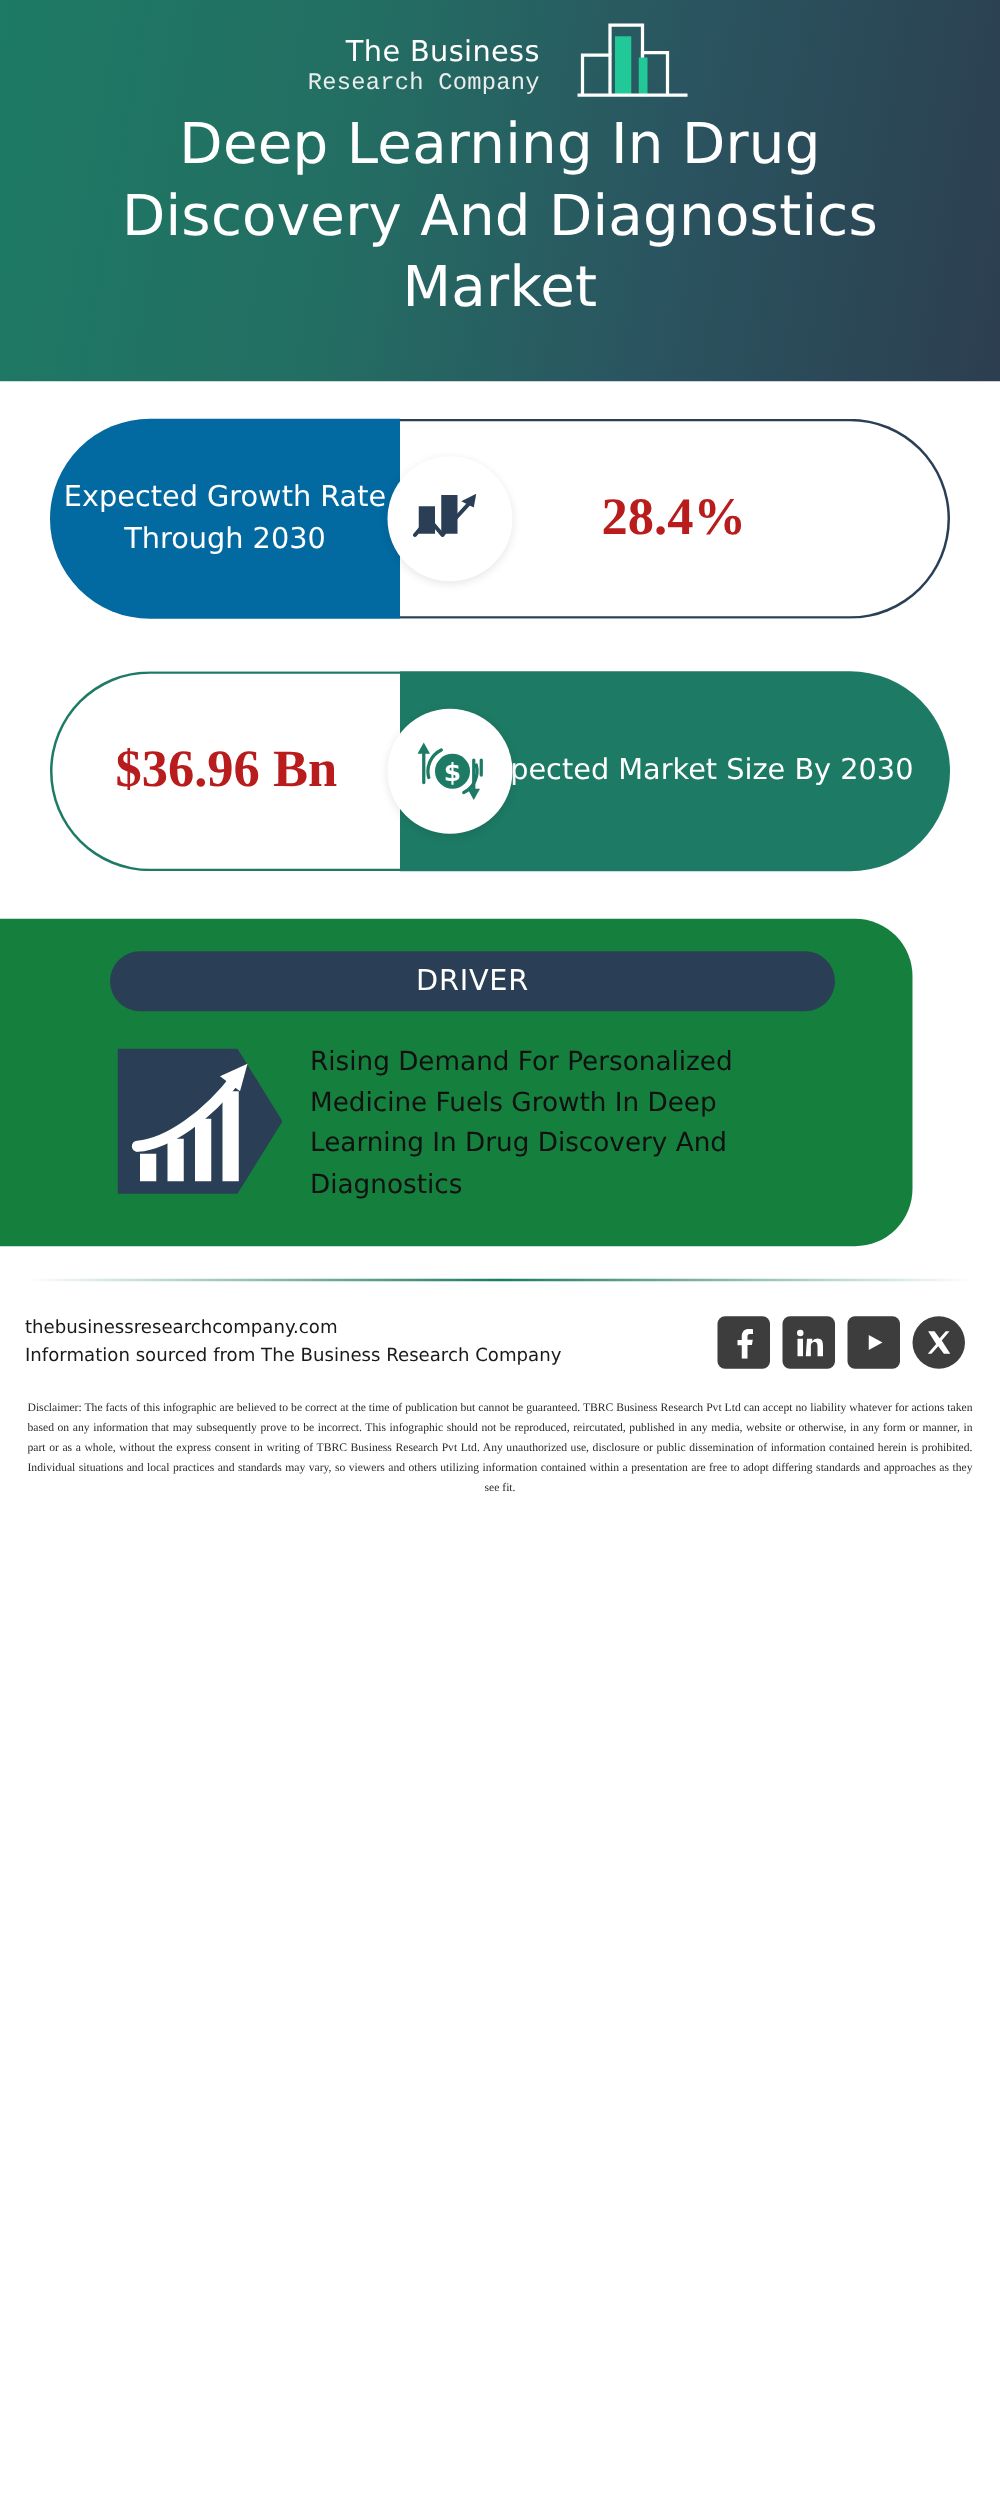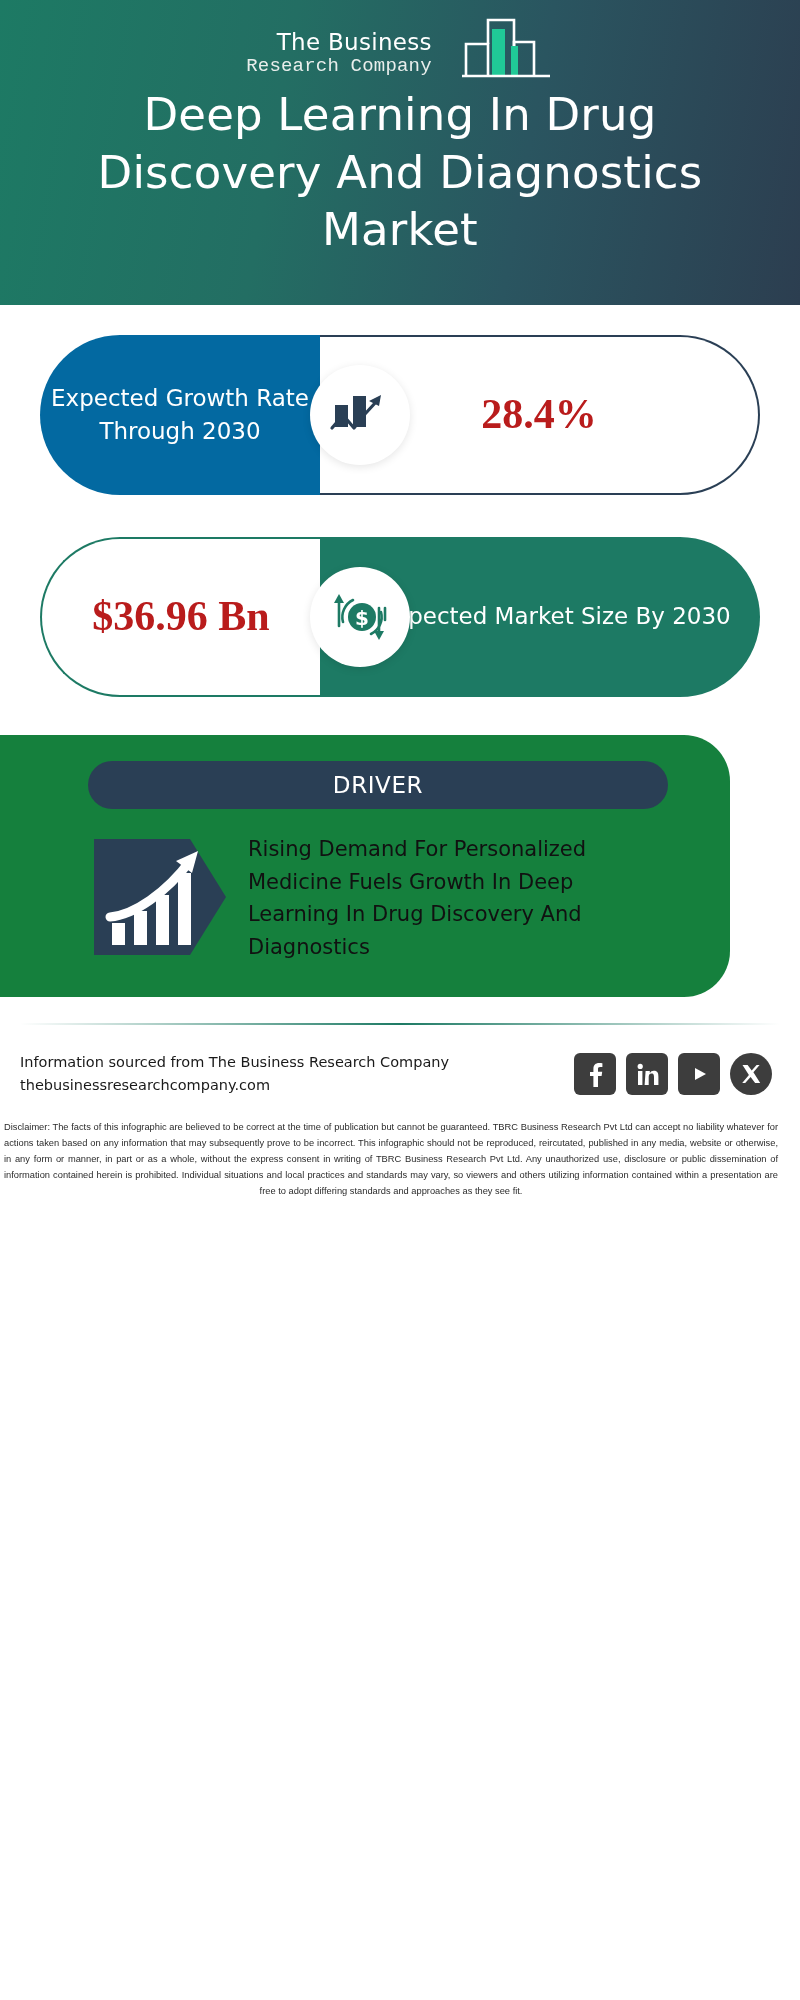"Information sourced from The Business" div { order: before "thebusinessresearchcompany.com" -> after "thebusinessresearchcompany.com" }
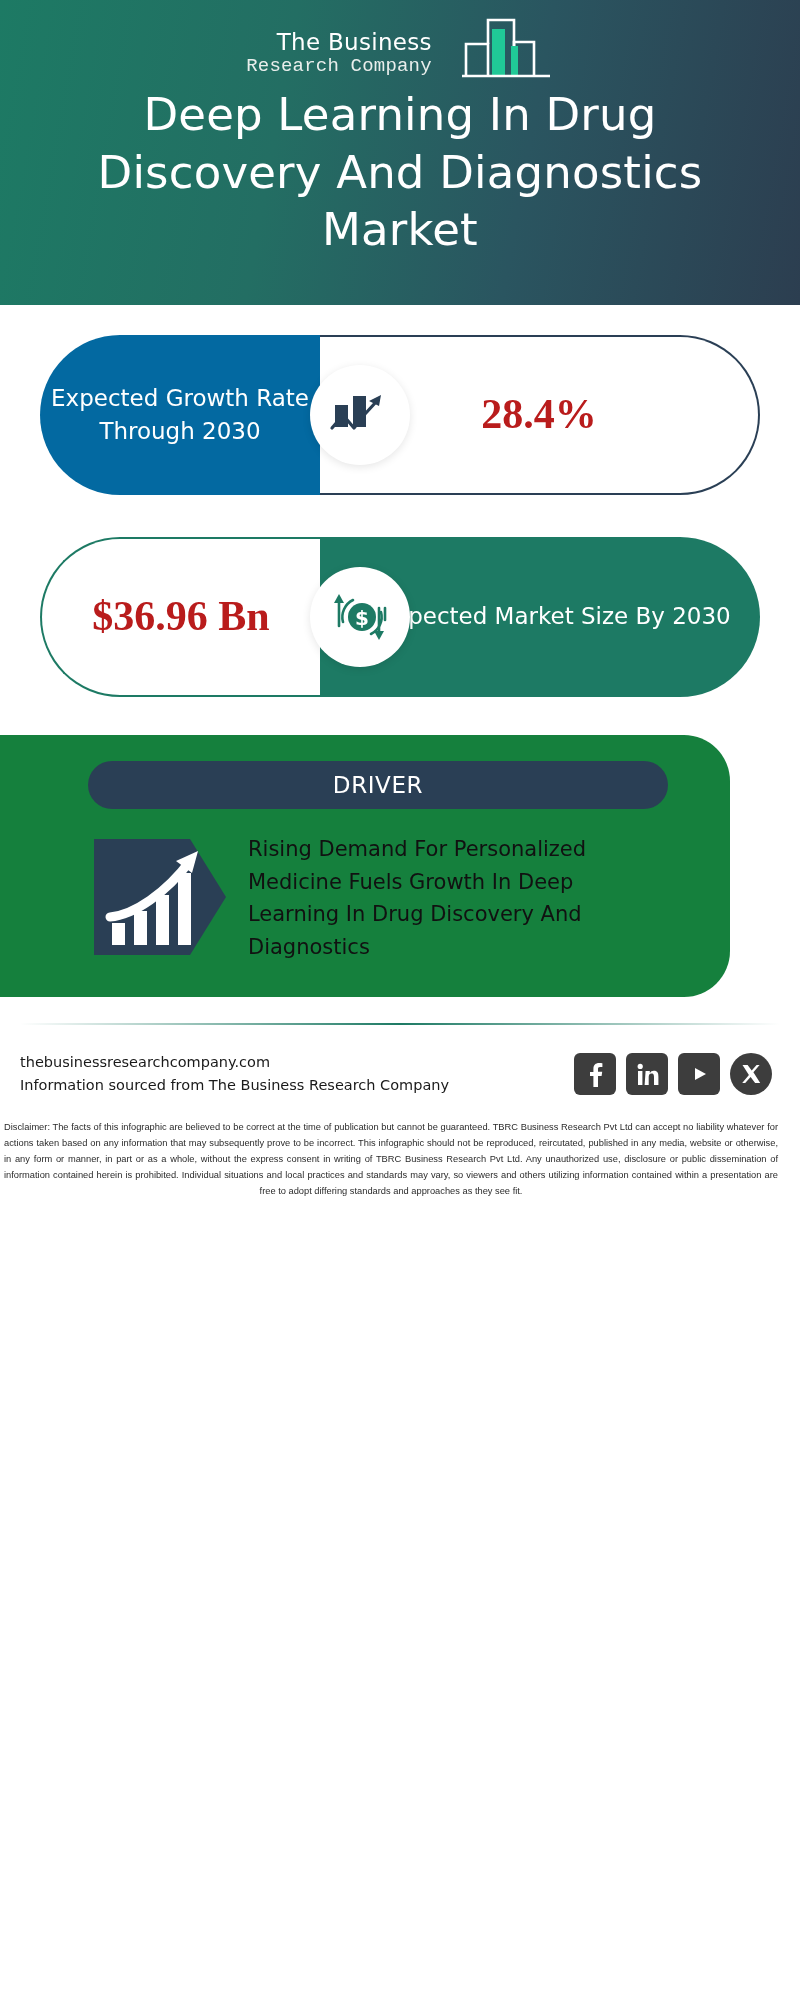"Disclaimer: The facts of this" .disclaimer { font-family: Liberation Sans, sans-serif -> Liberation Serif, serif; margin: 22px 22px 0 4px -> 22px 22px 0 22px }
